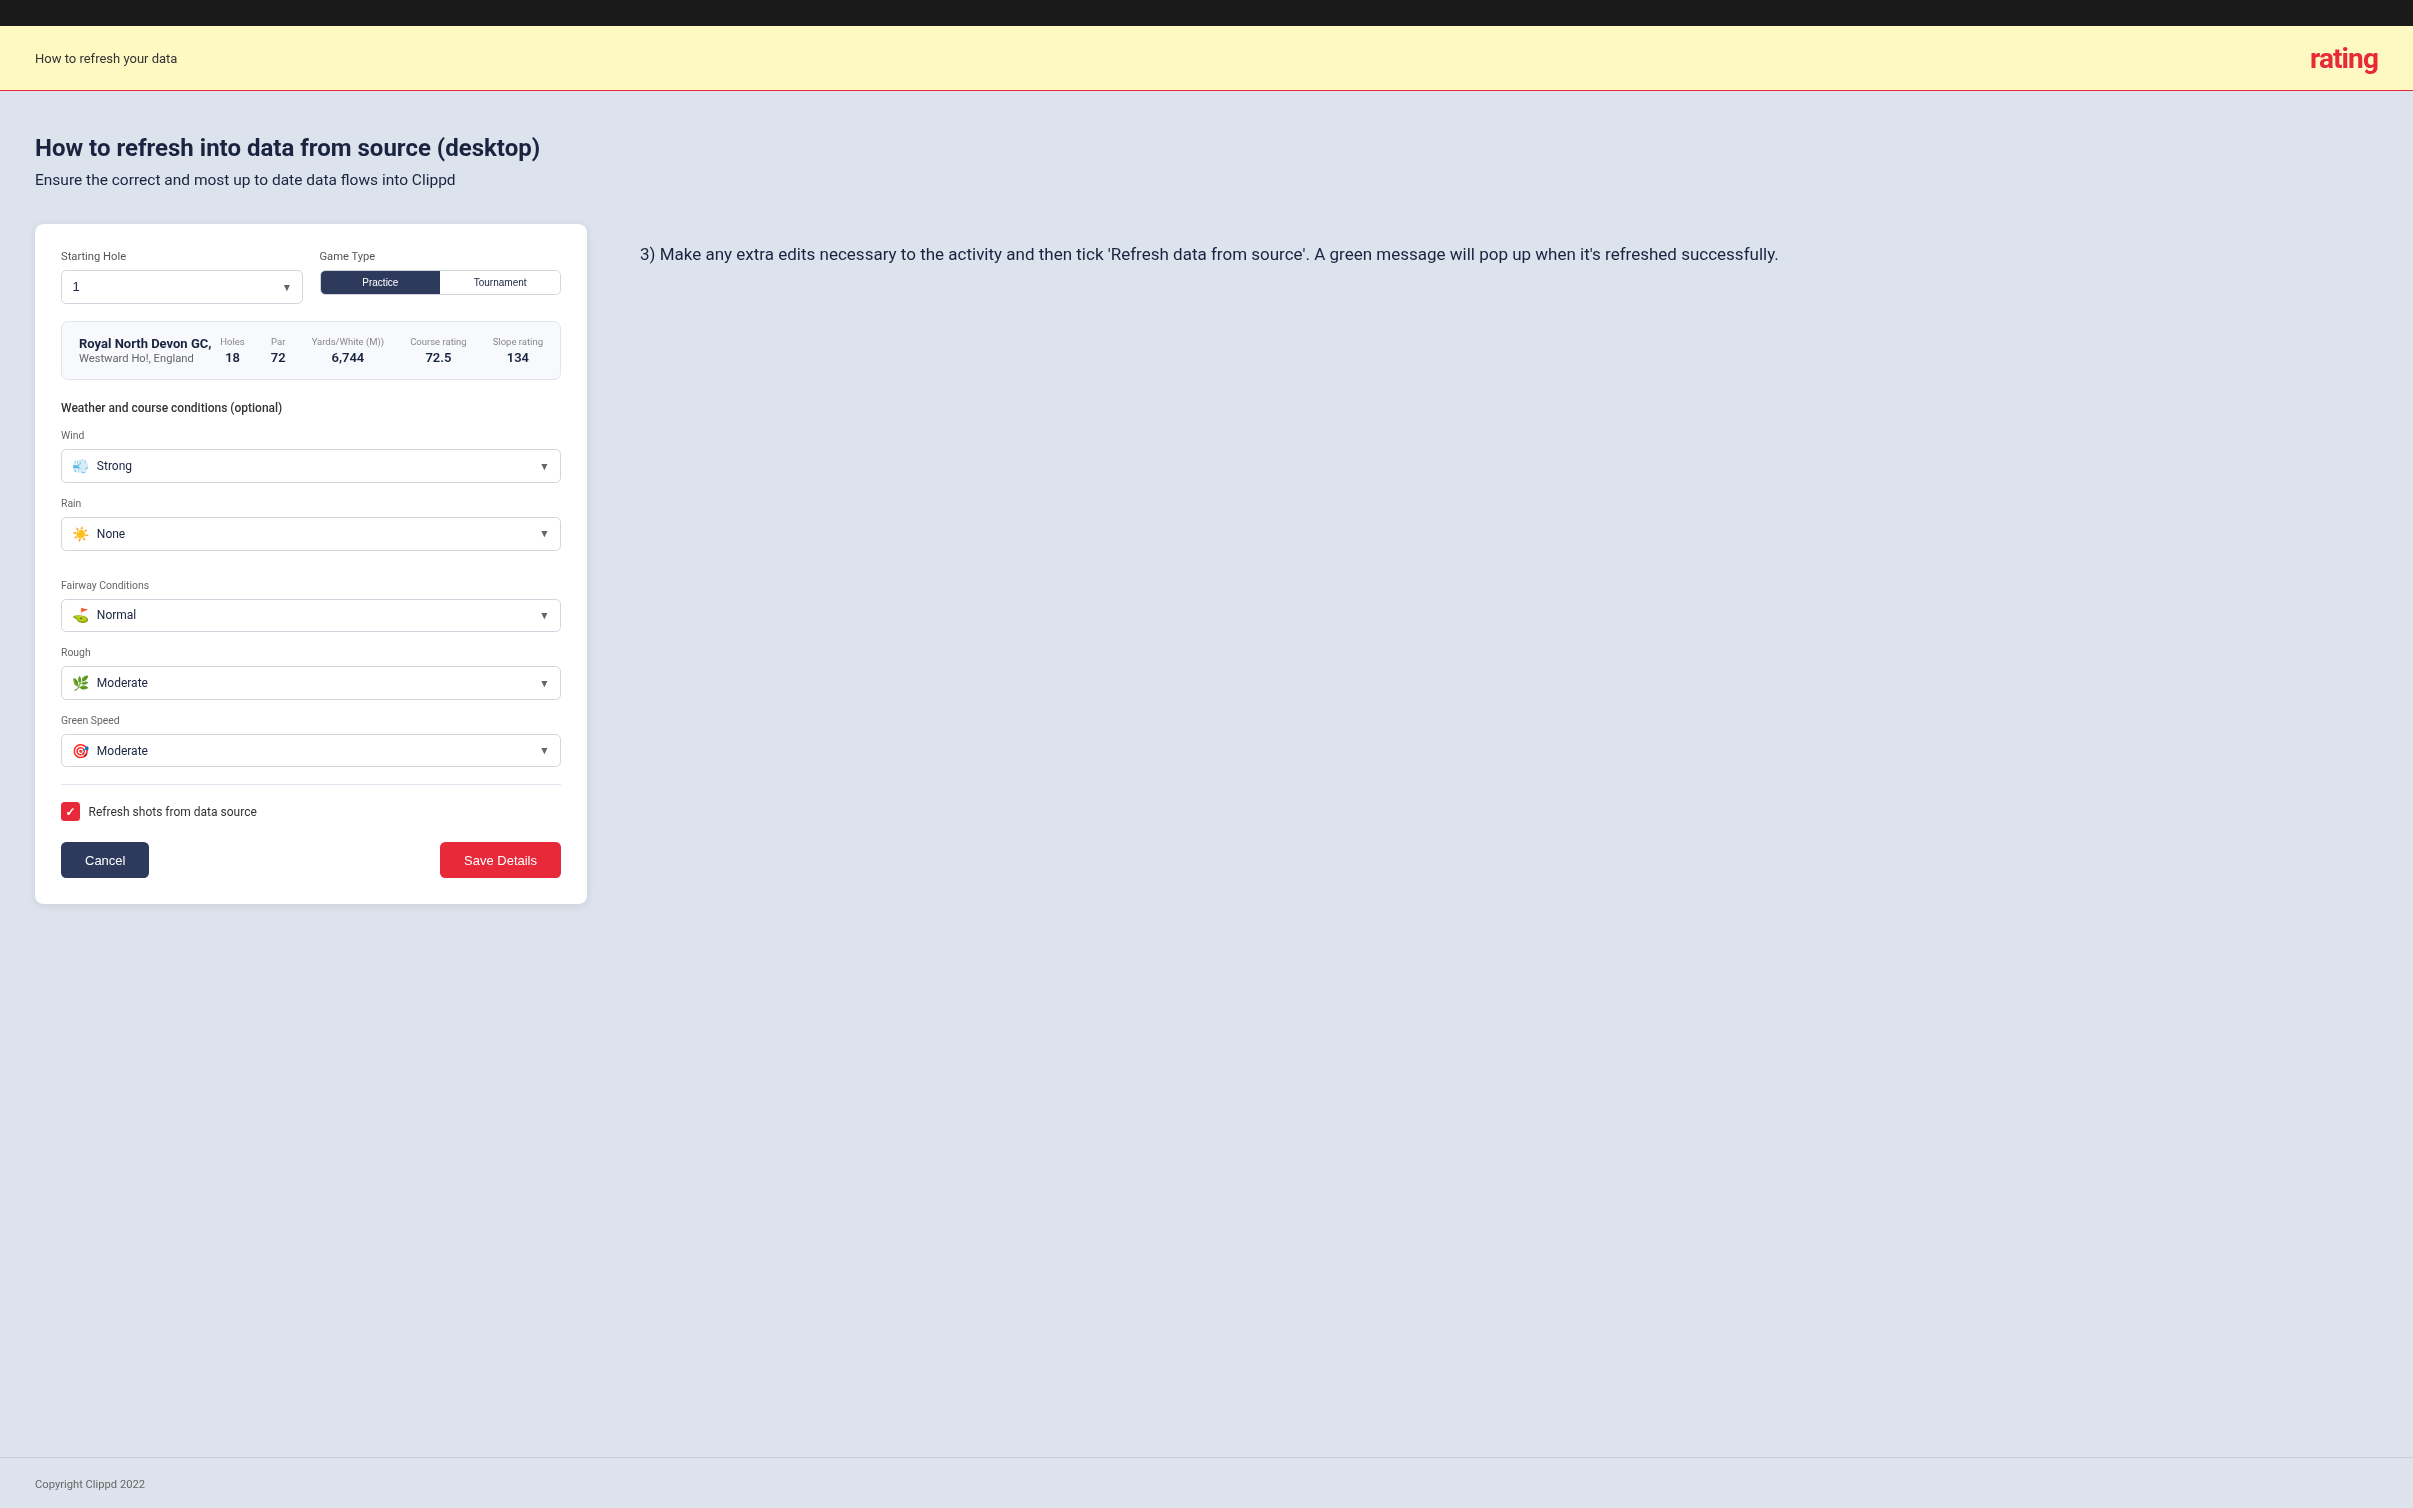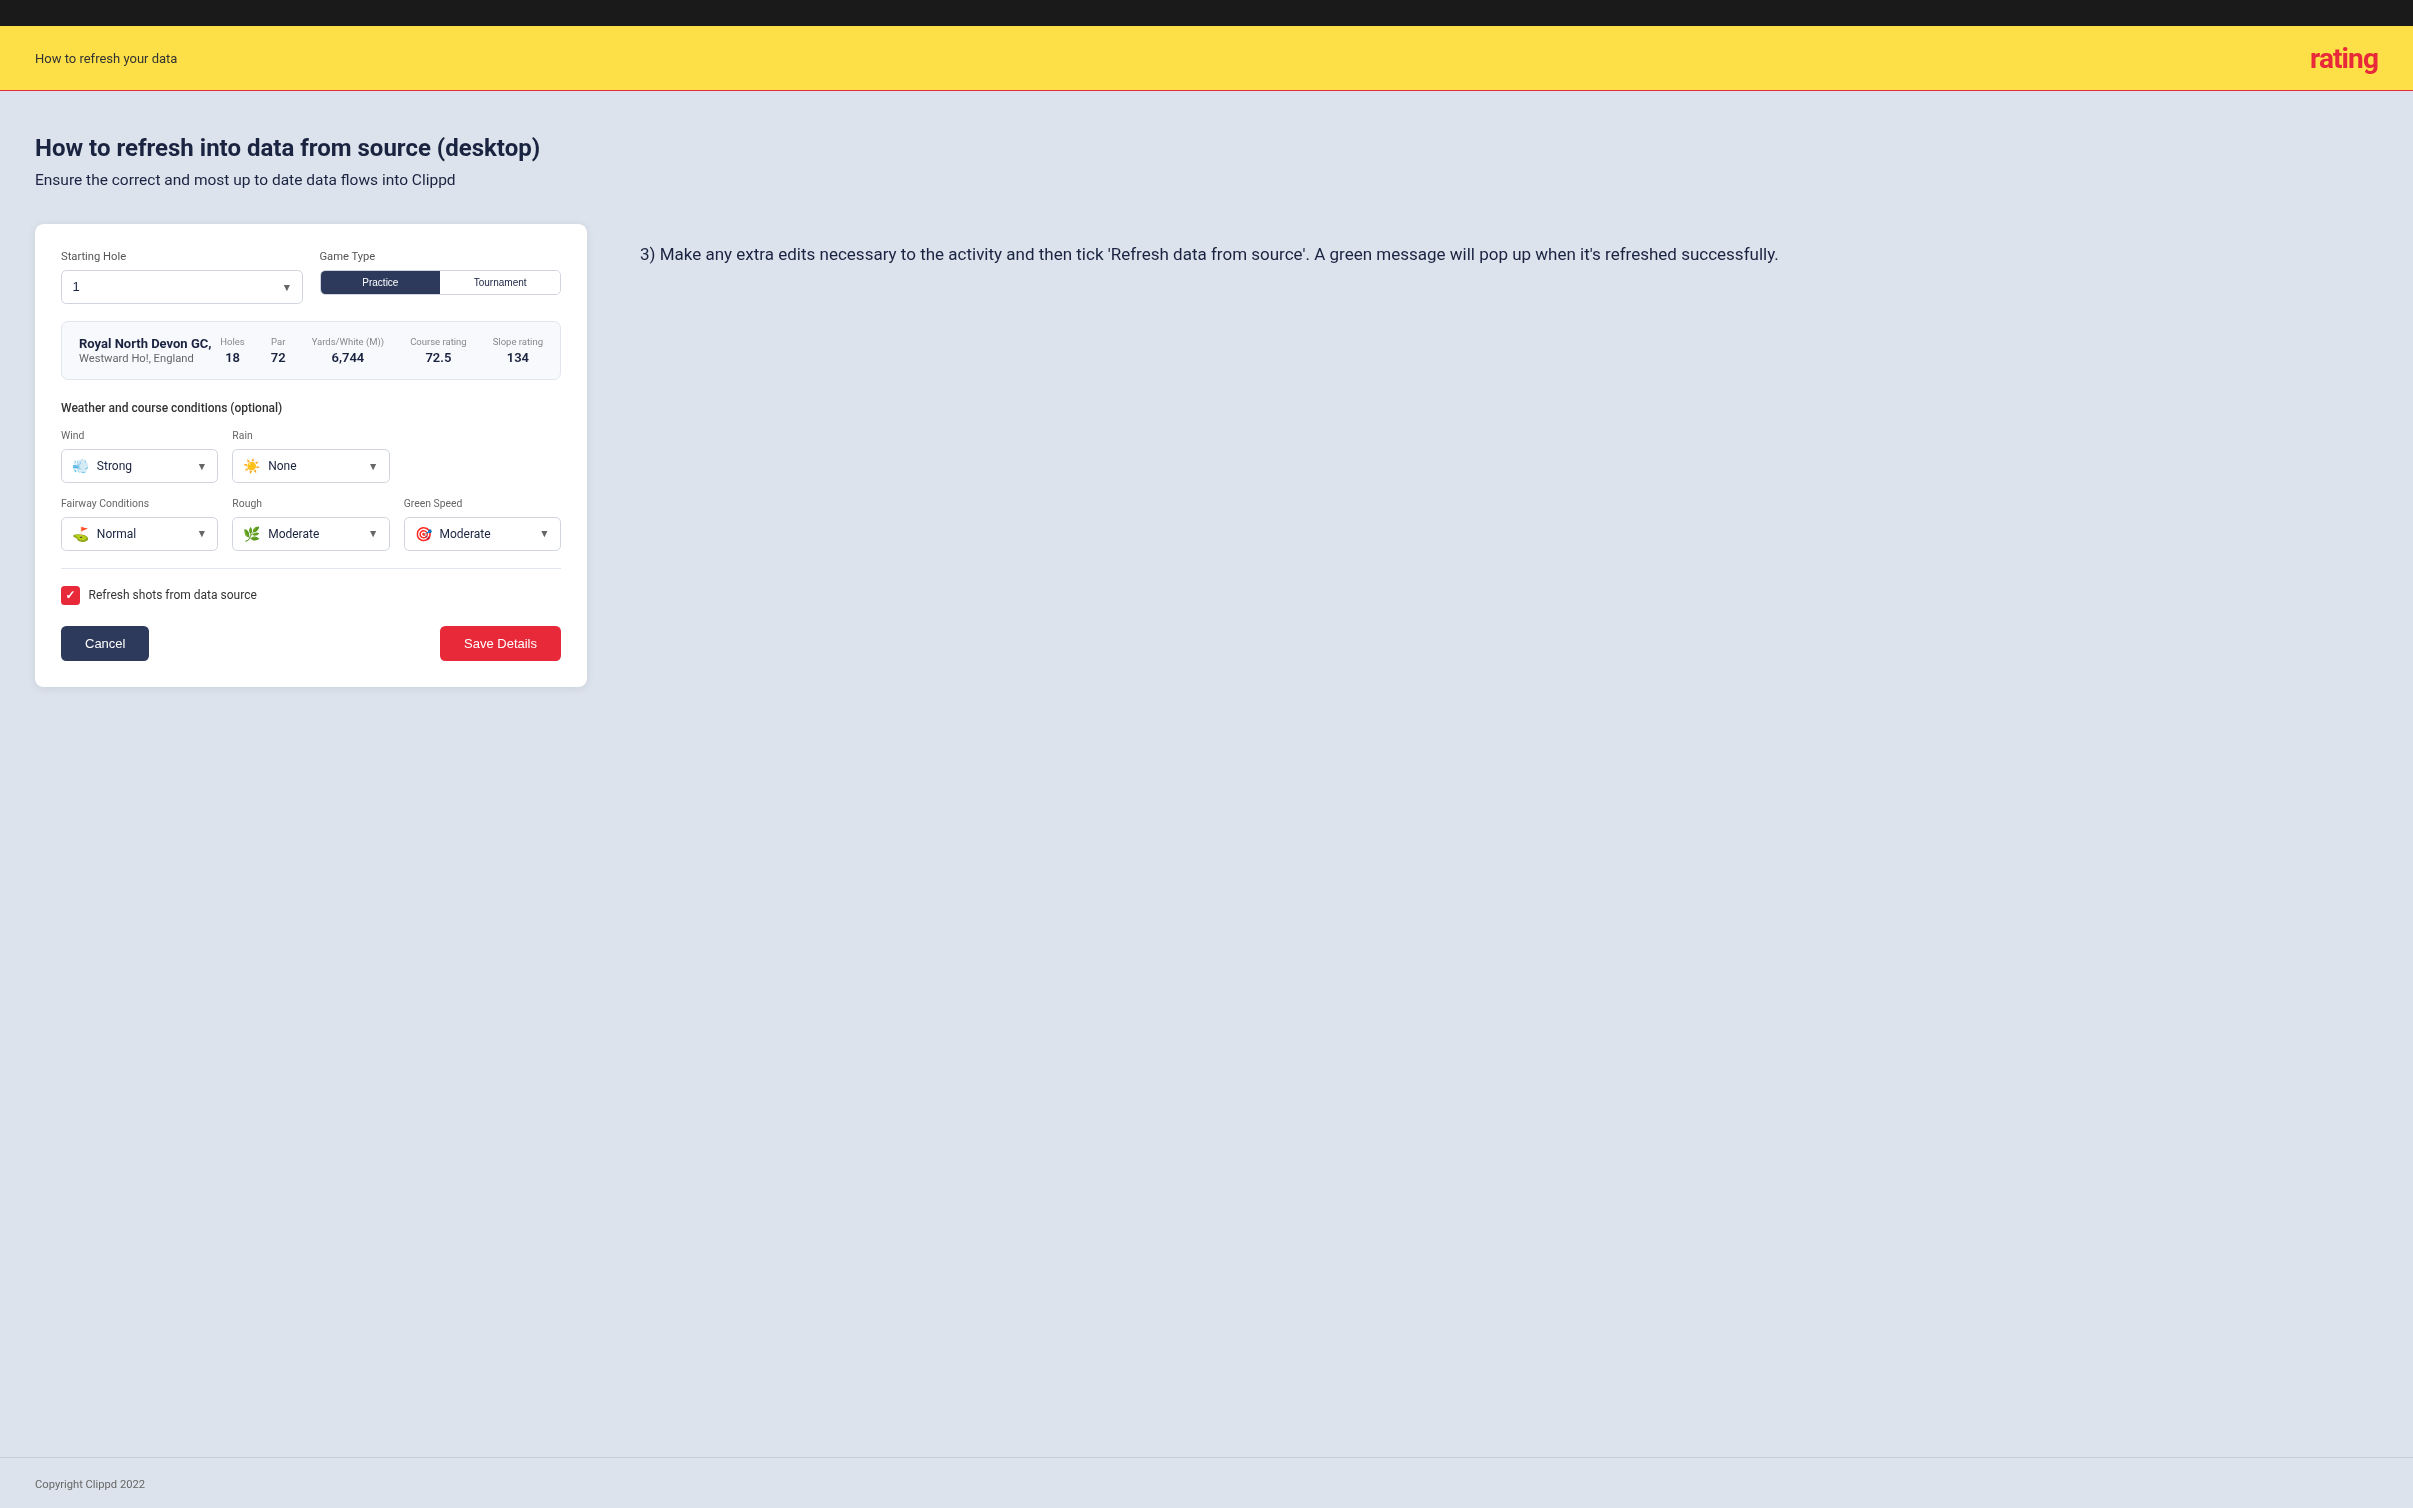"How to refresh your data" .header { background: #fde047 -> #fef9c3 }
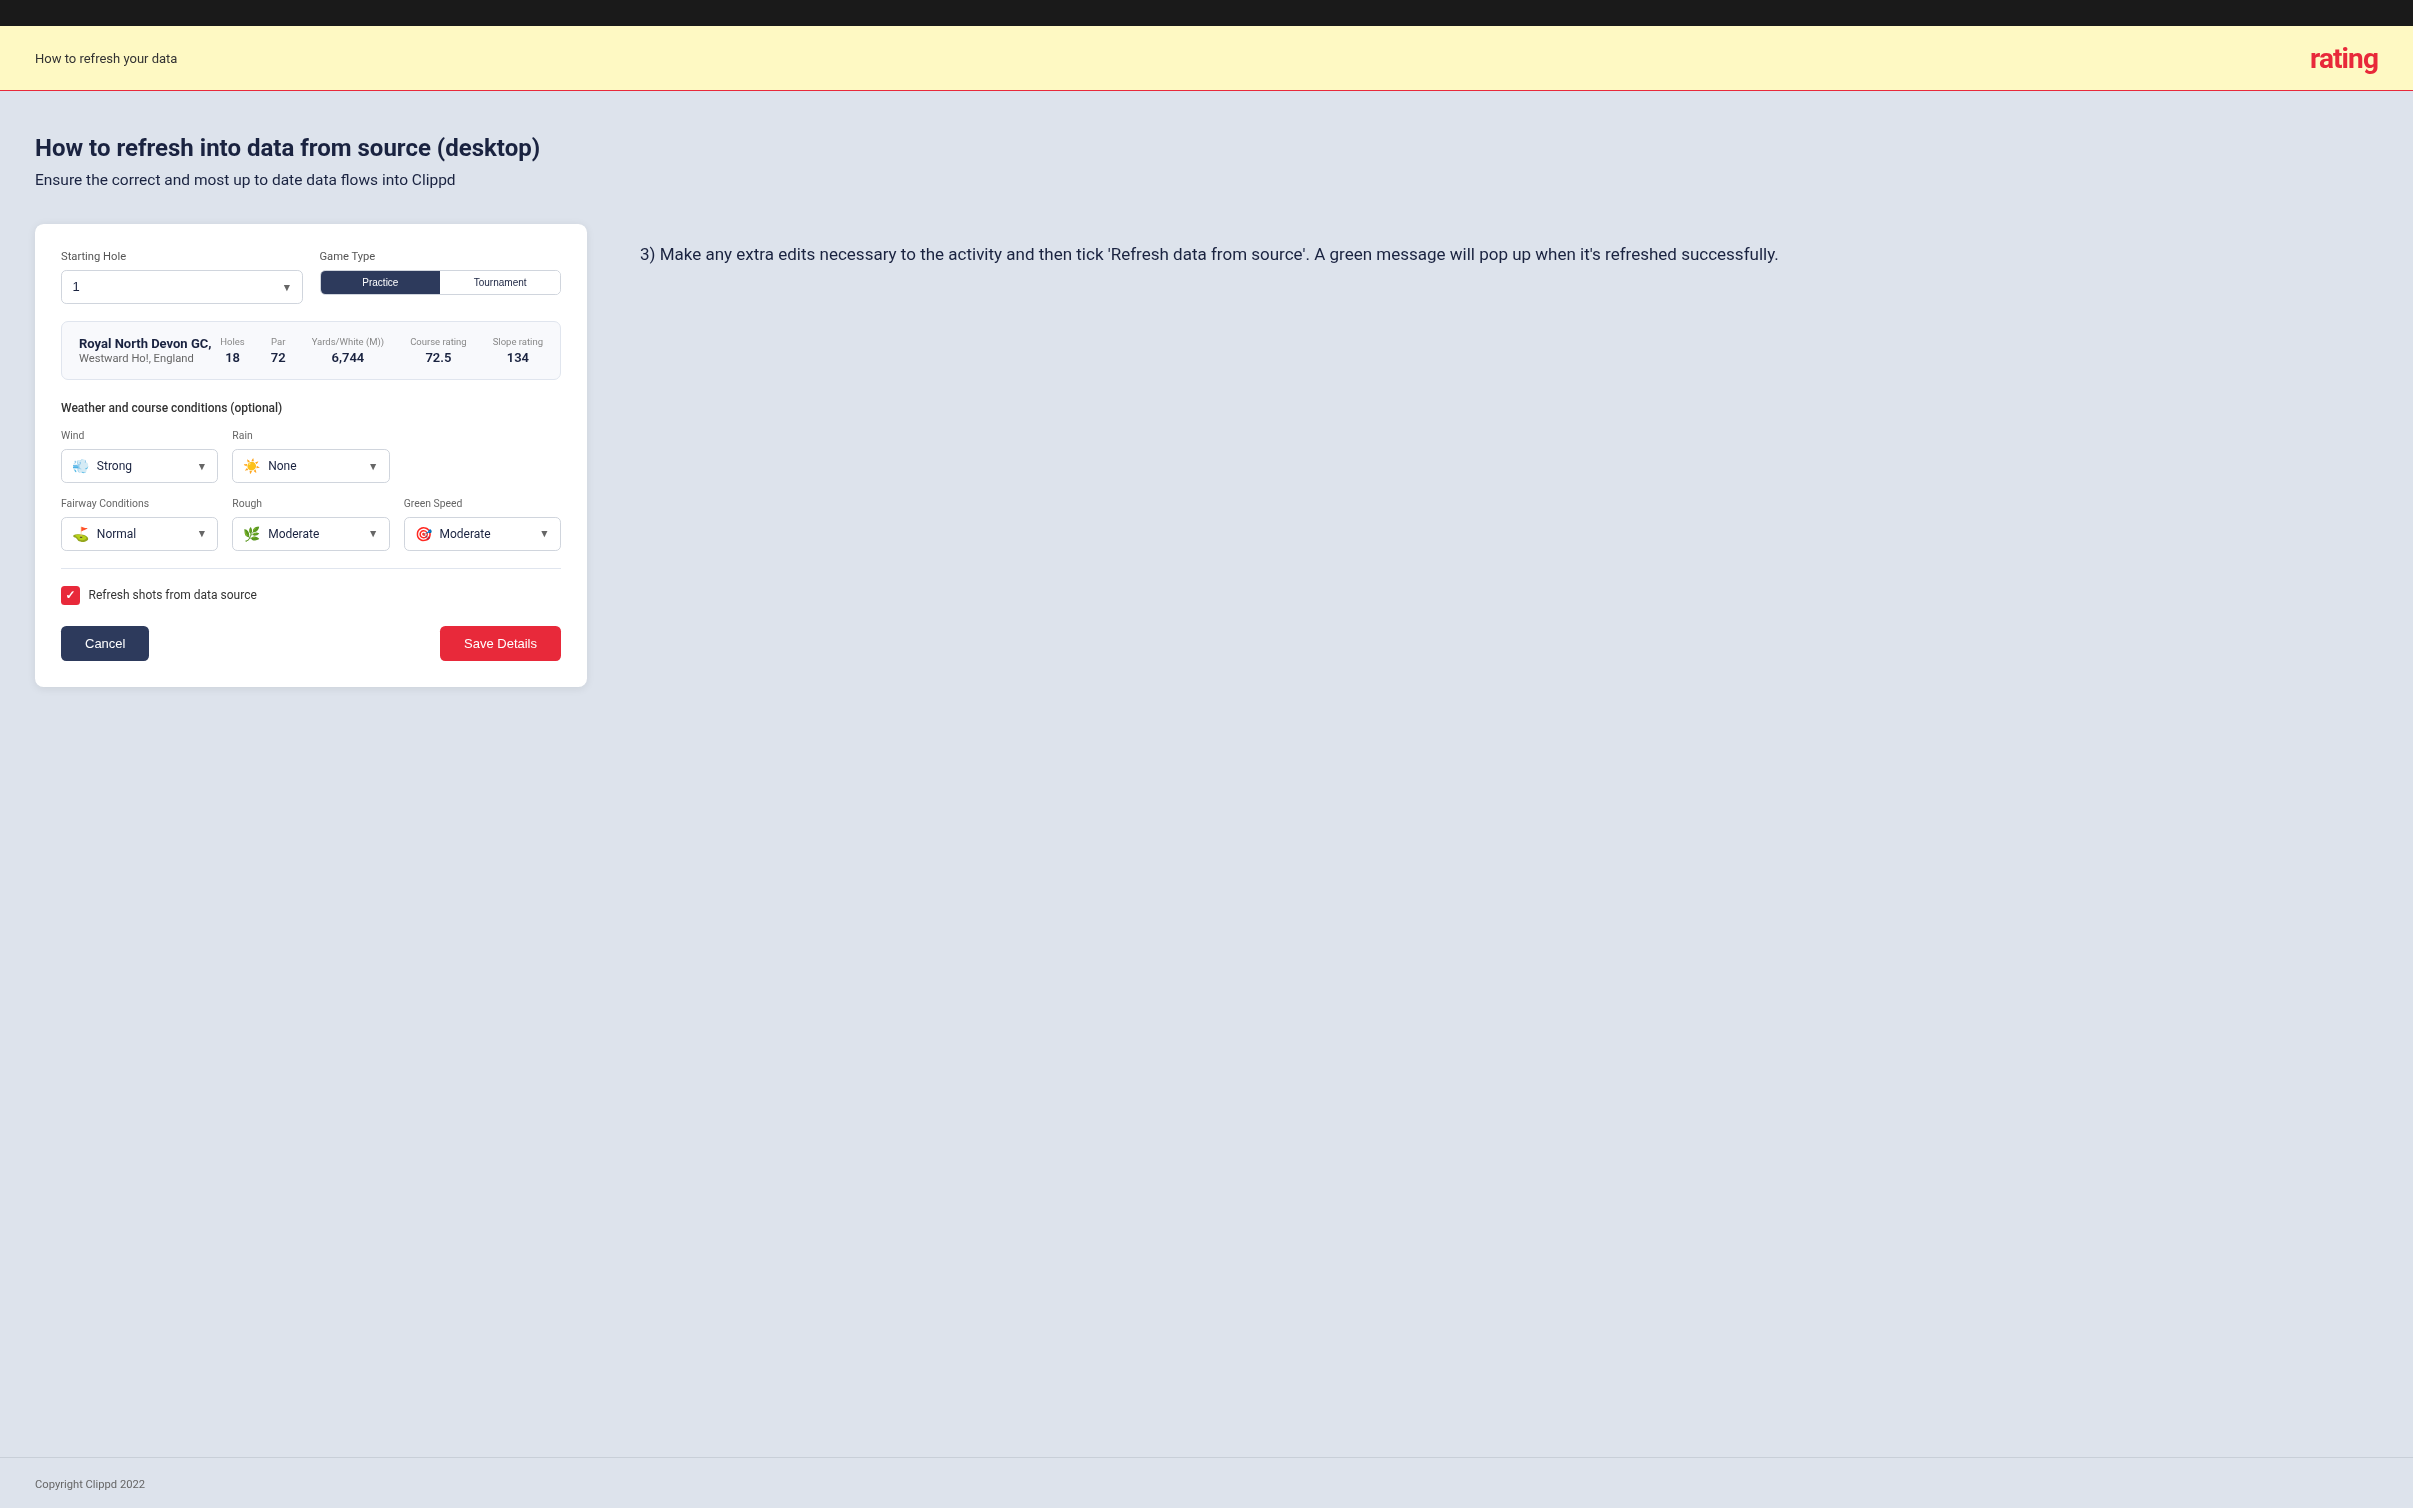"Wind" .conditions-grid { flex-direction: none -> column }
